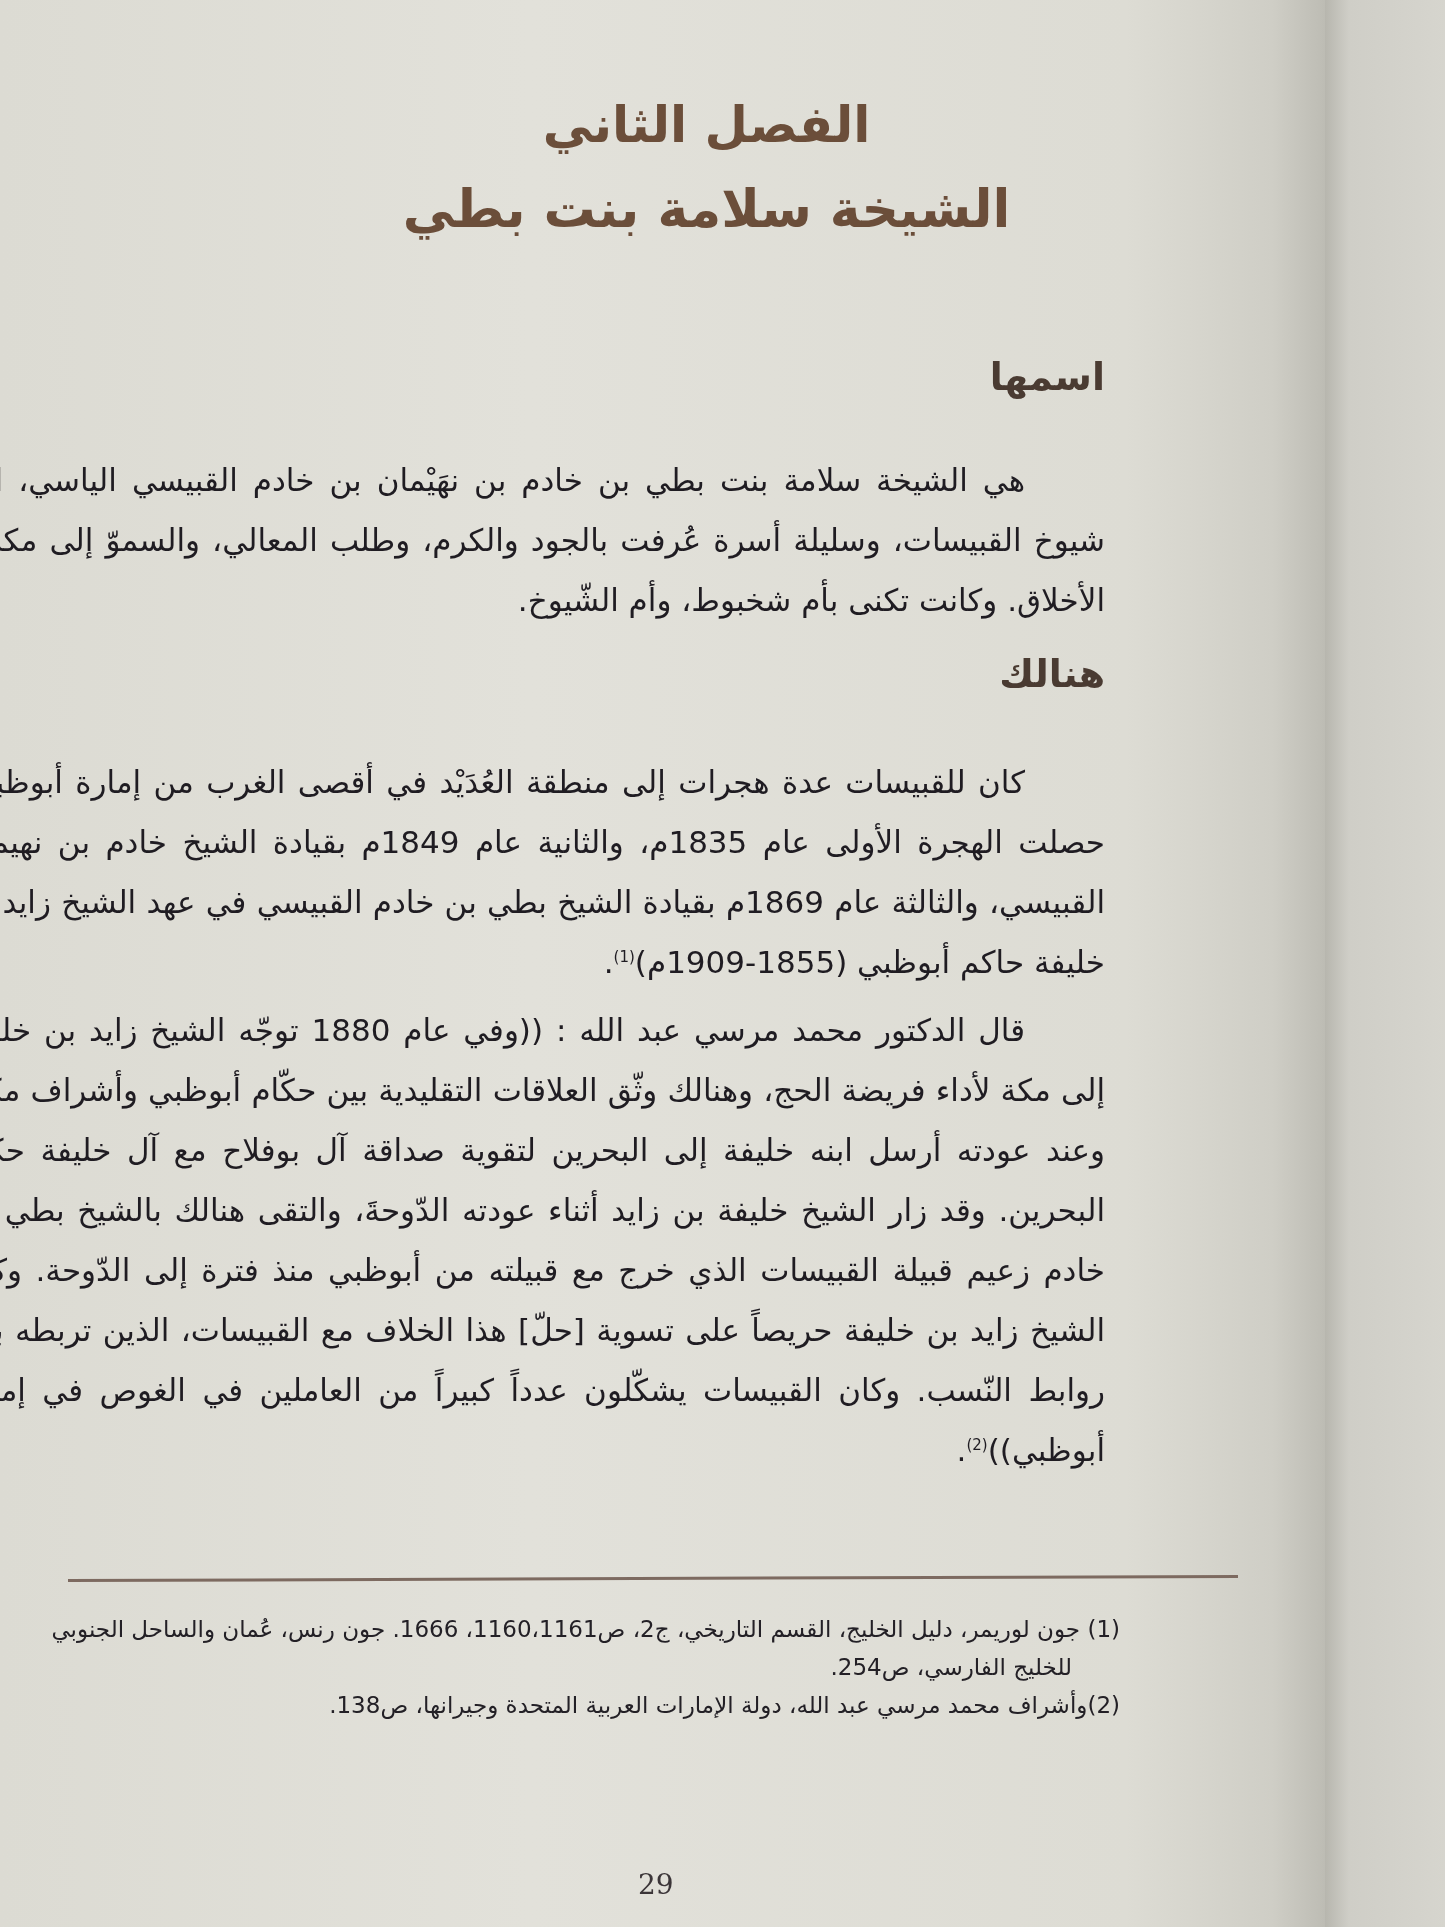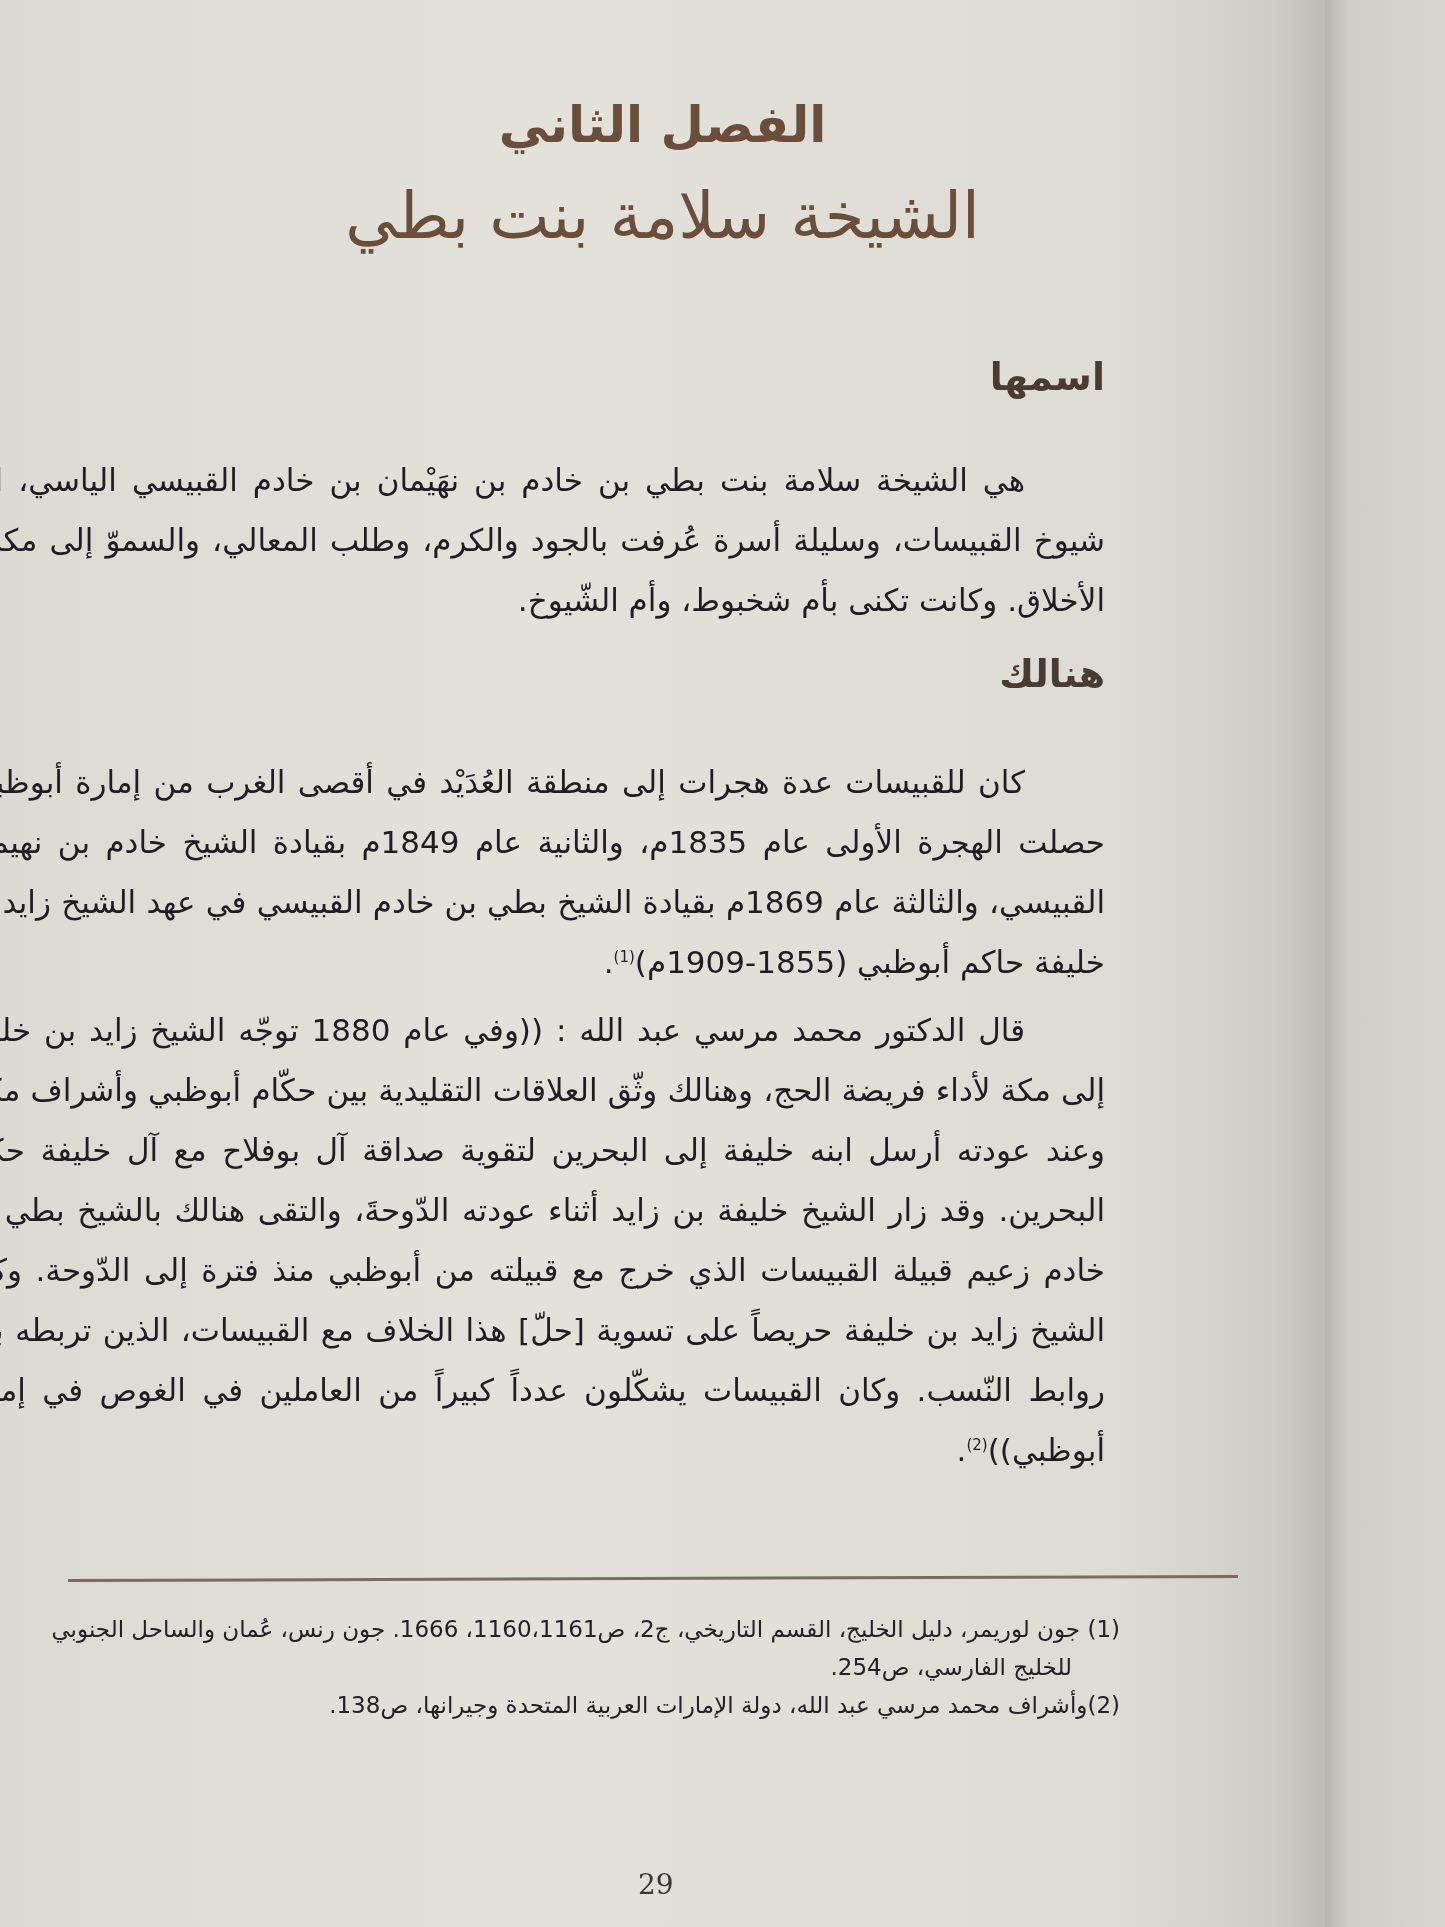"الفصل الثاني" .rtl { margin-left: none -> 44px }
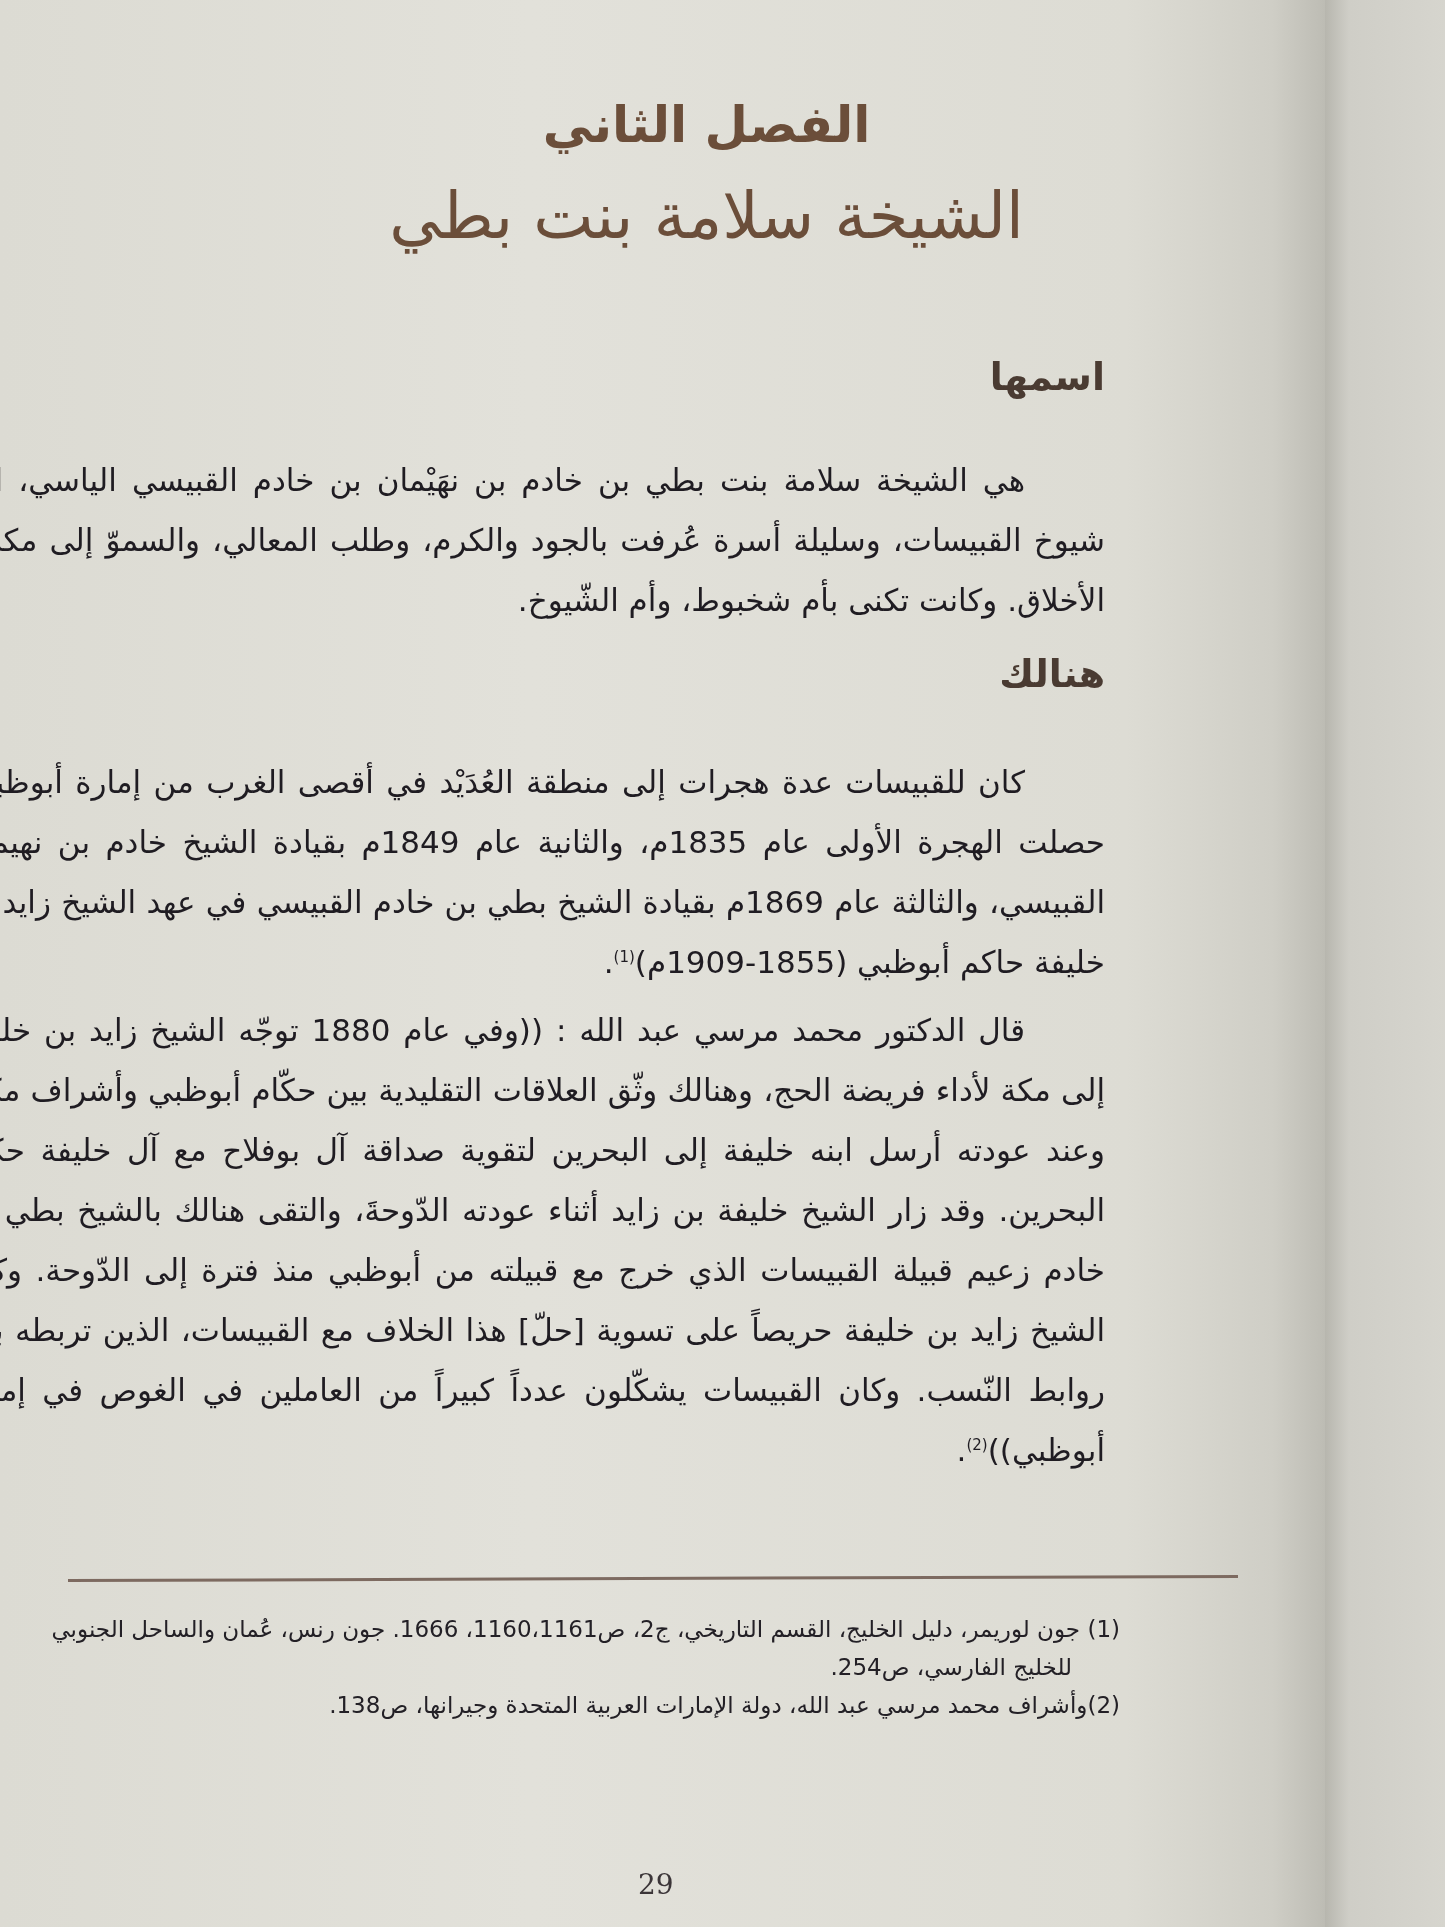"الشيخة سلامة بنت بطي" .chapter-title { font-size: 64px -> 52px; font-weight: normal -> bold }
